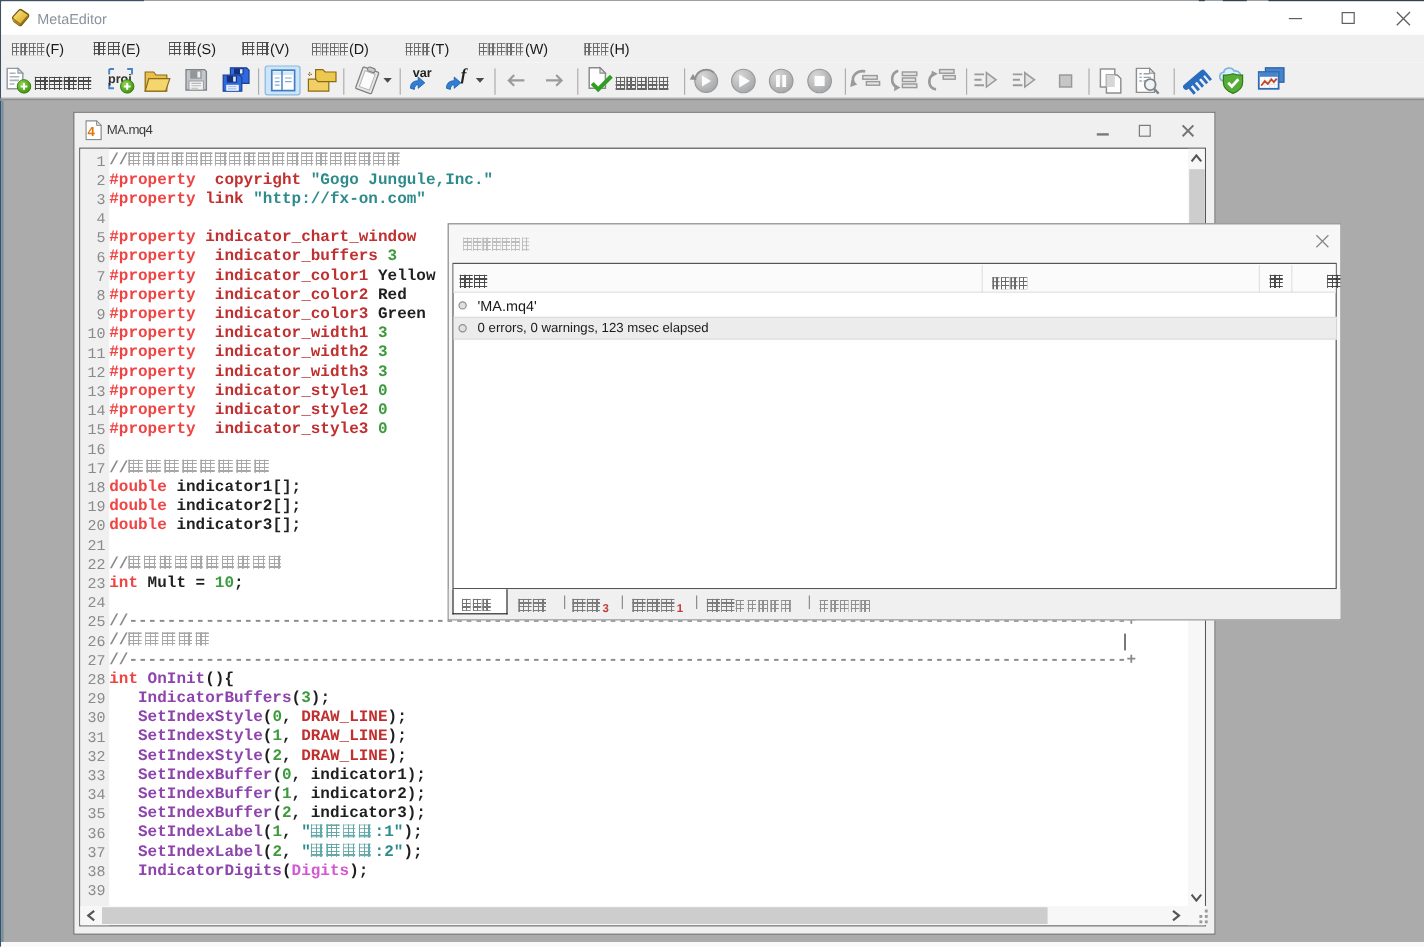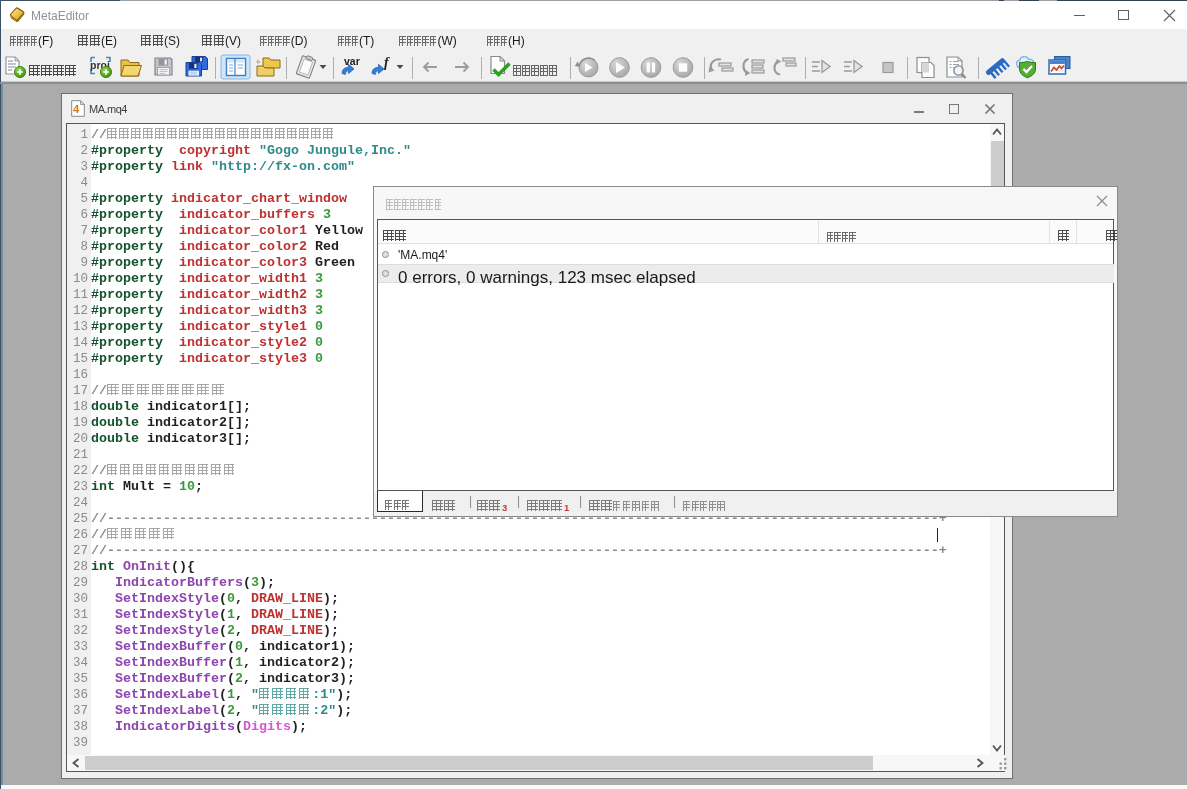"#property" .b { color: #14532d -> #ef4444 }
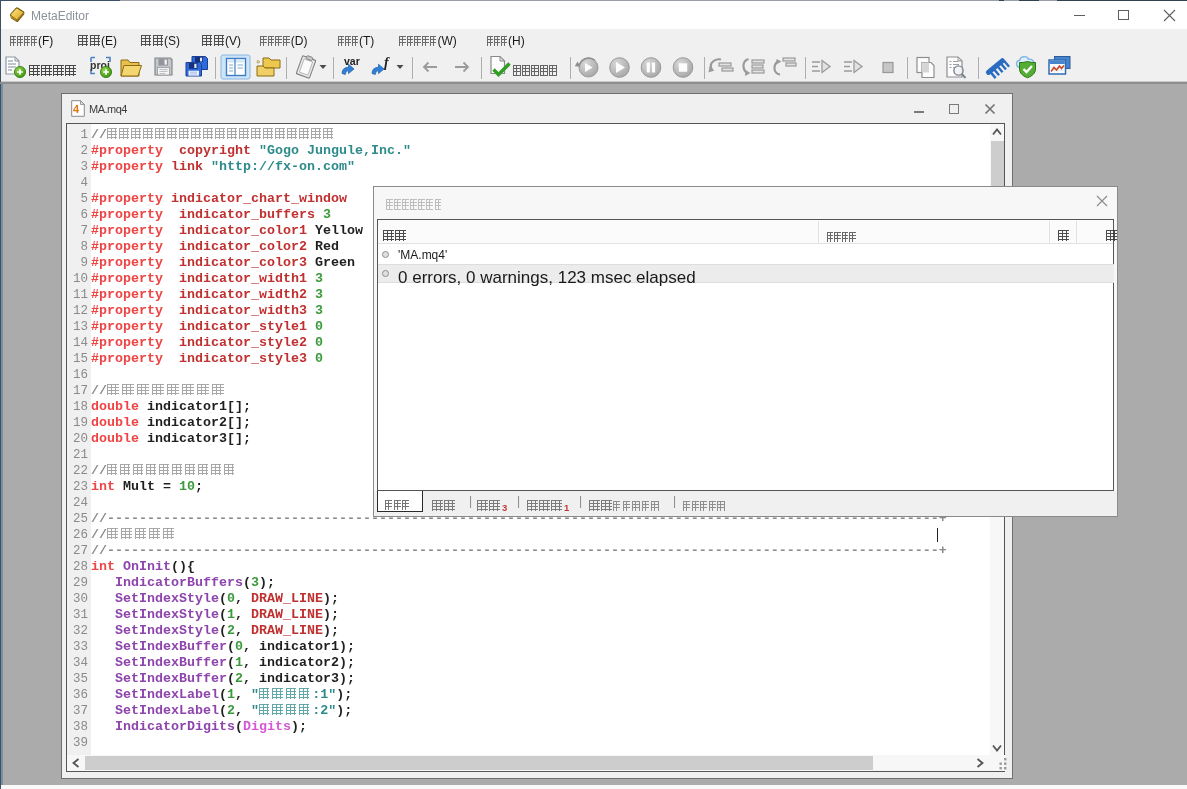"0 errors, 0 warnings, 123" div.abs { font-size: 17px -> 11px }
